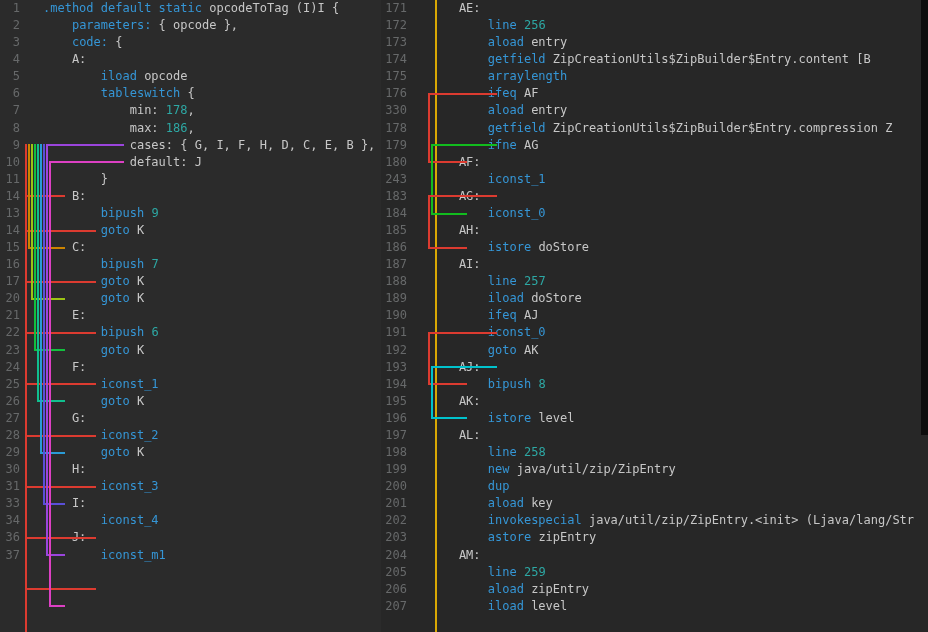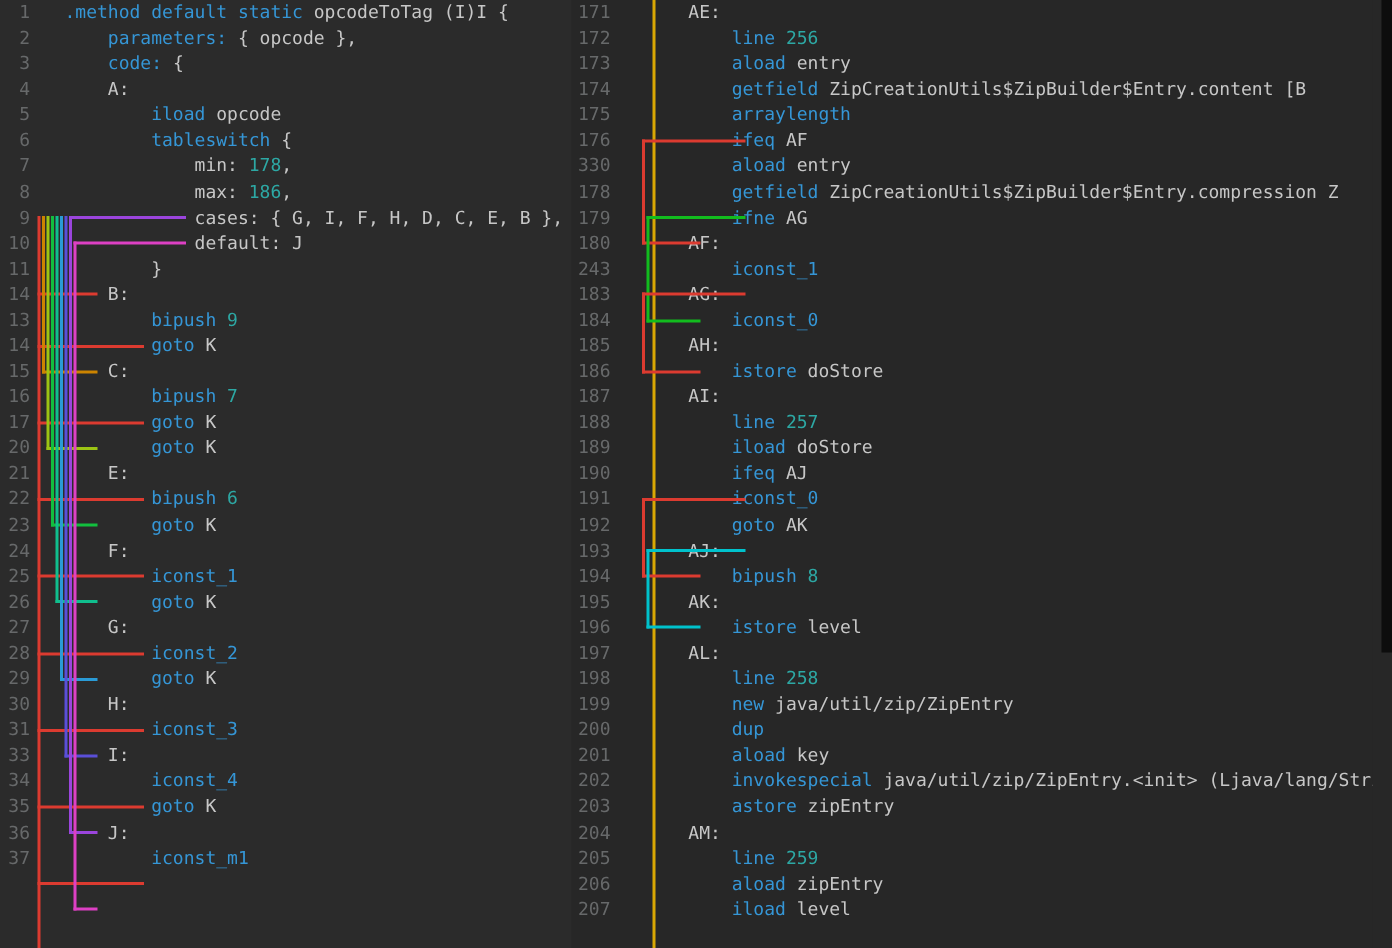"35 goto K" div.row { html: <div><span>35</span><span><span> </span><span>goto</span><span> K</span></span></div> -> none }
